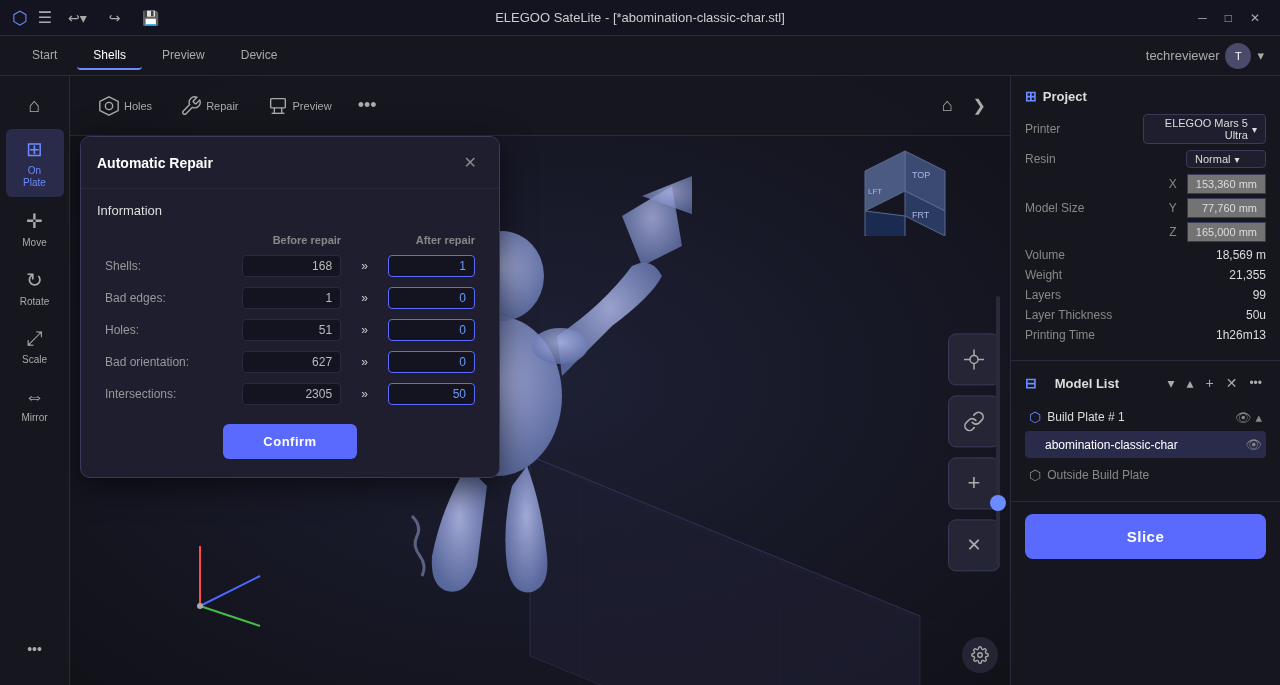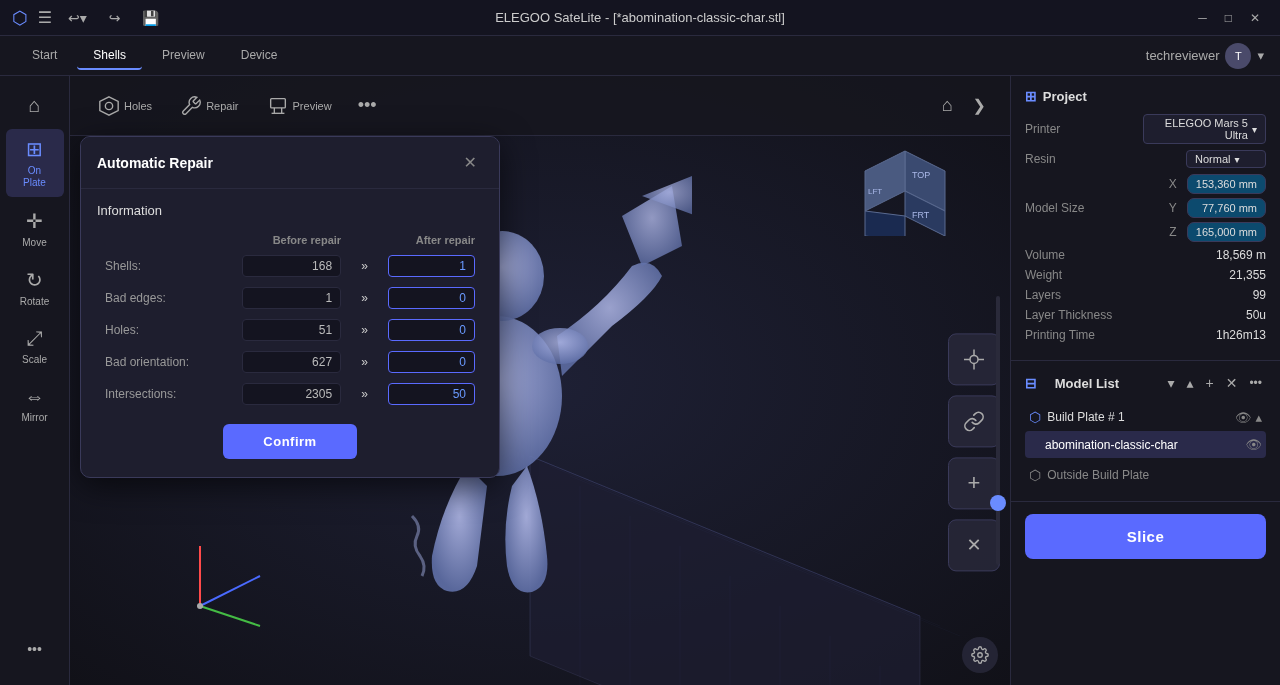"153,360 mm" .axis-value { background: #0c4a6e -> #737373; border-radius: 7px -> 0 }
